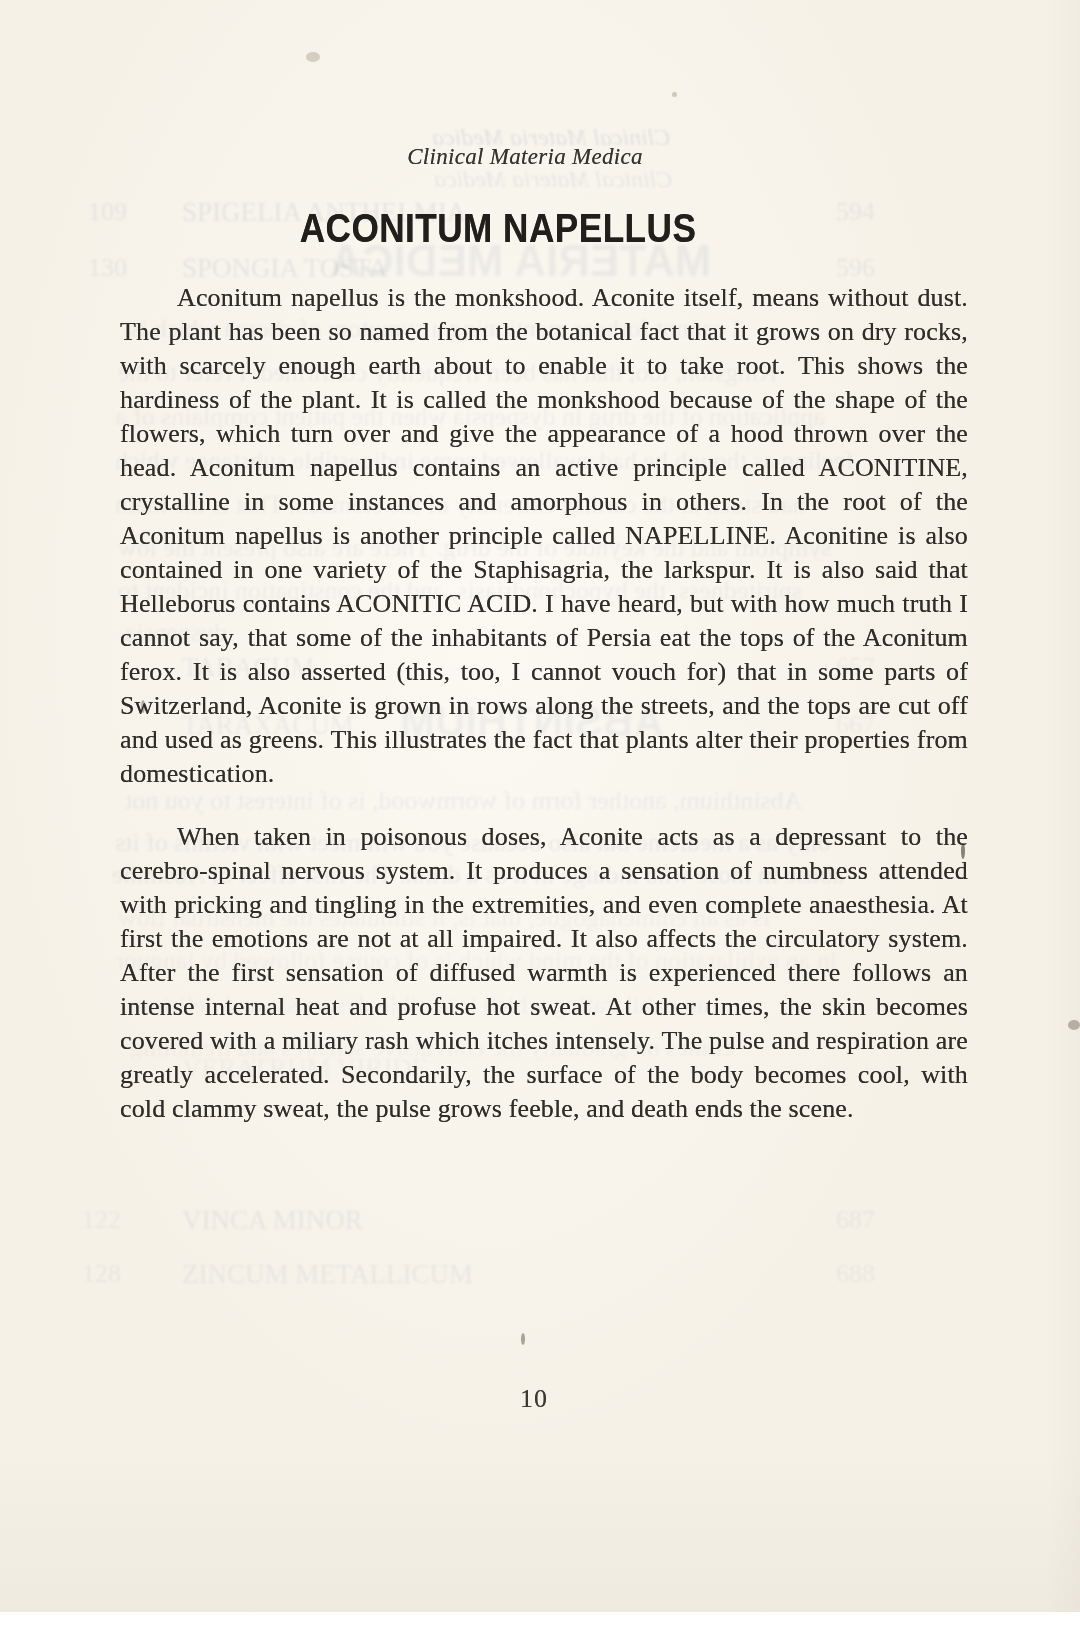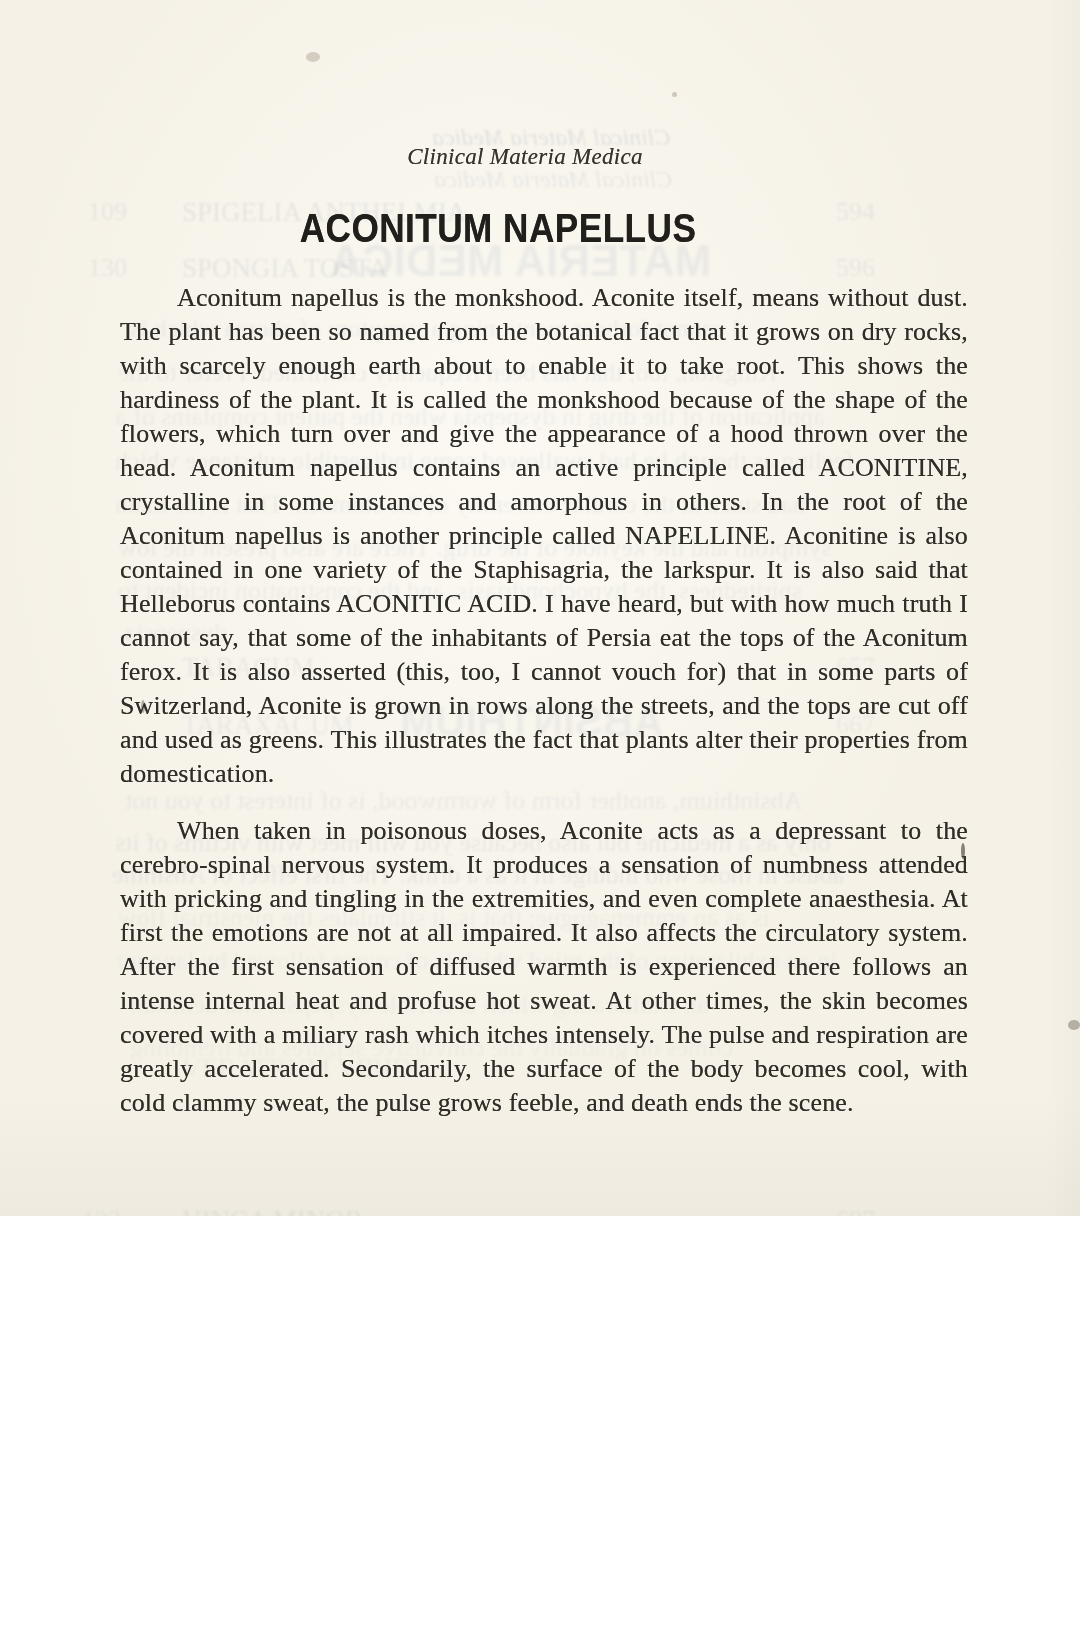"Clinical Materia Medica" .page { height: 1216px -> 1612px }
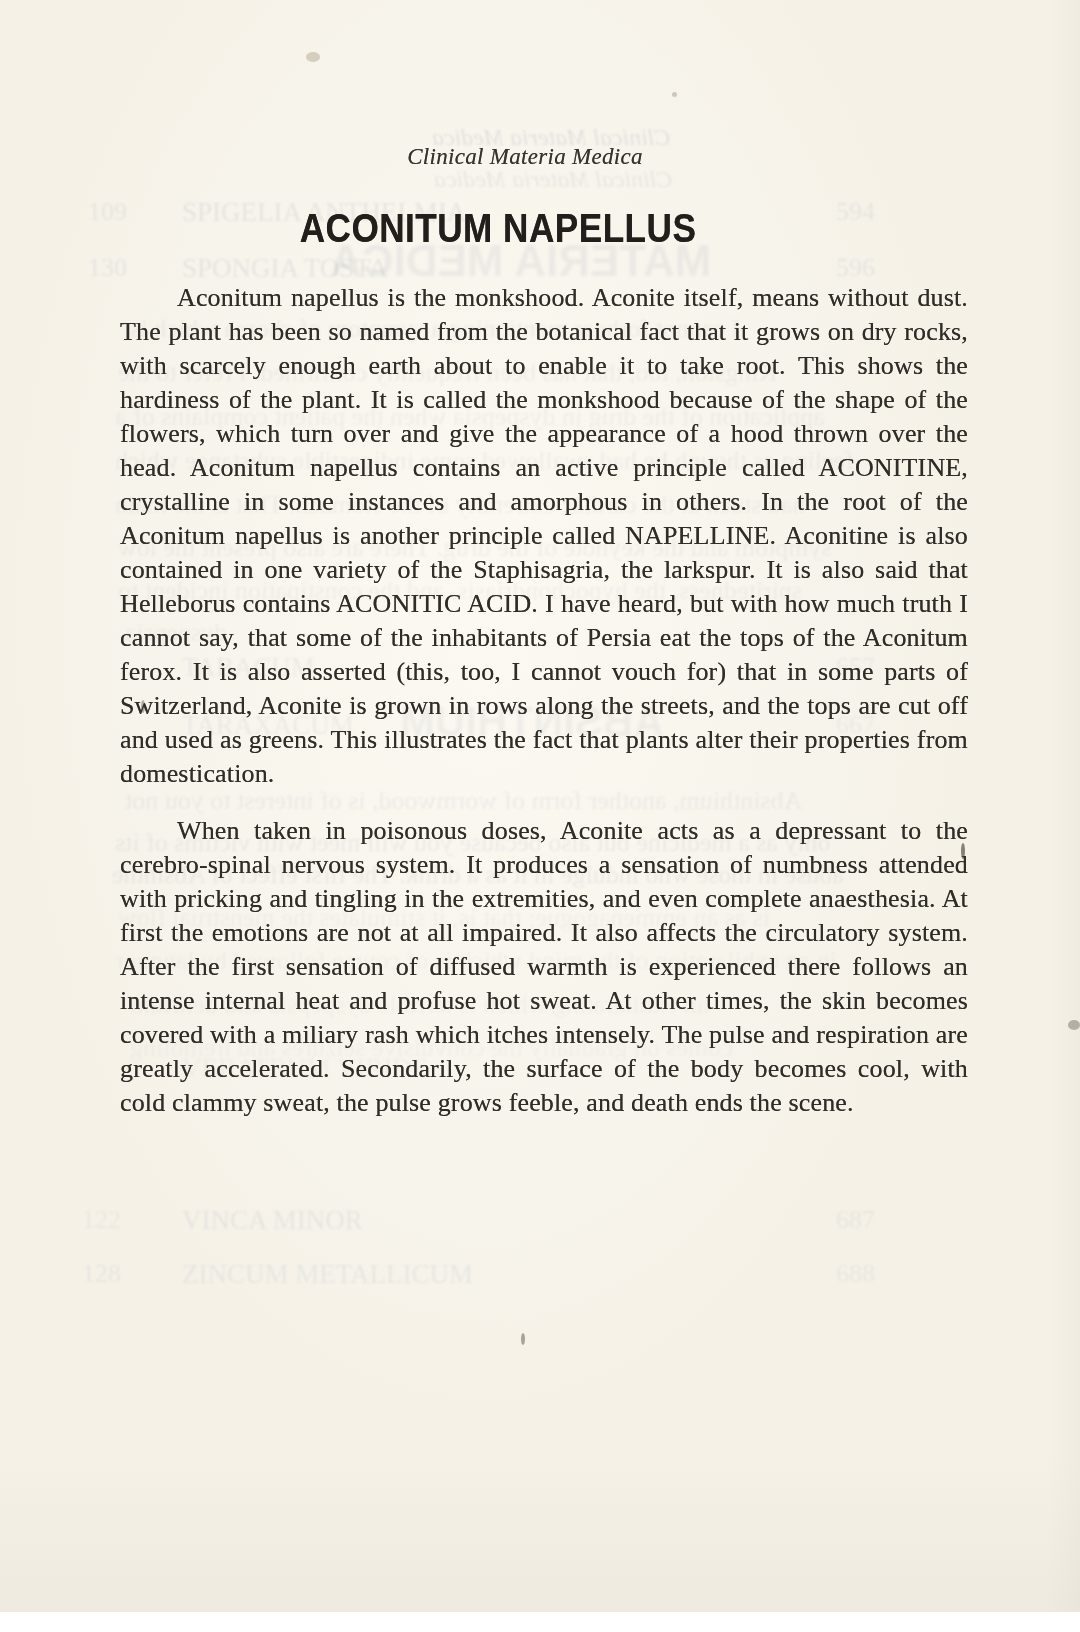"When taken in poisonous doses," .text-col p + p { margin-top: 23px -> 29px }
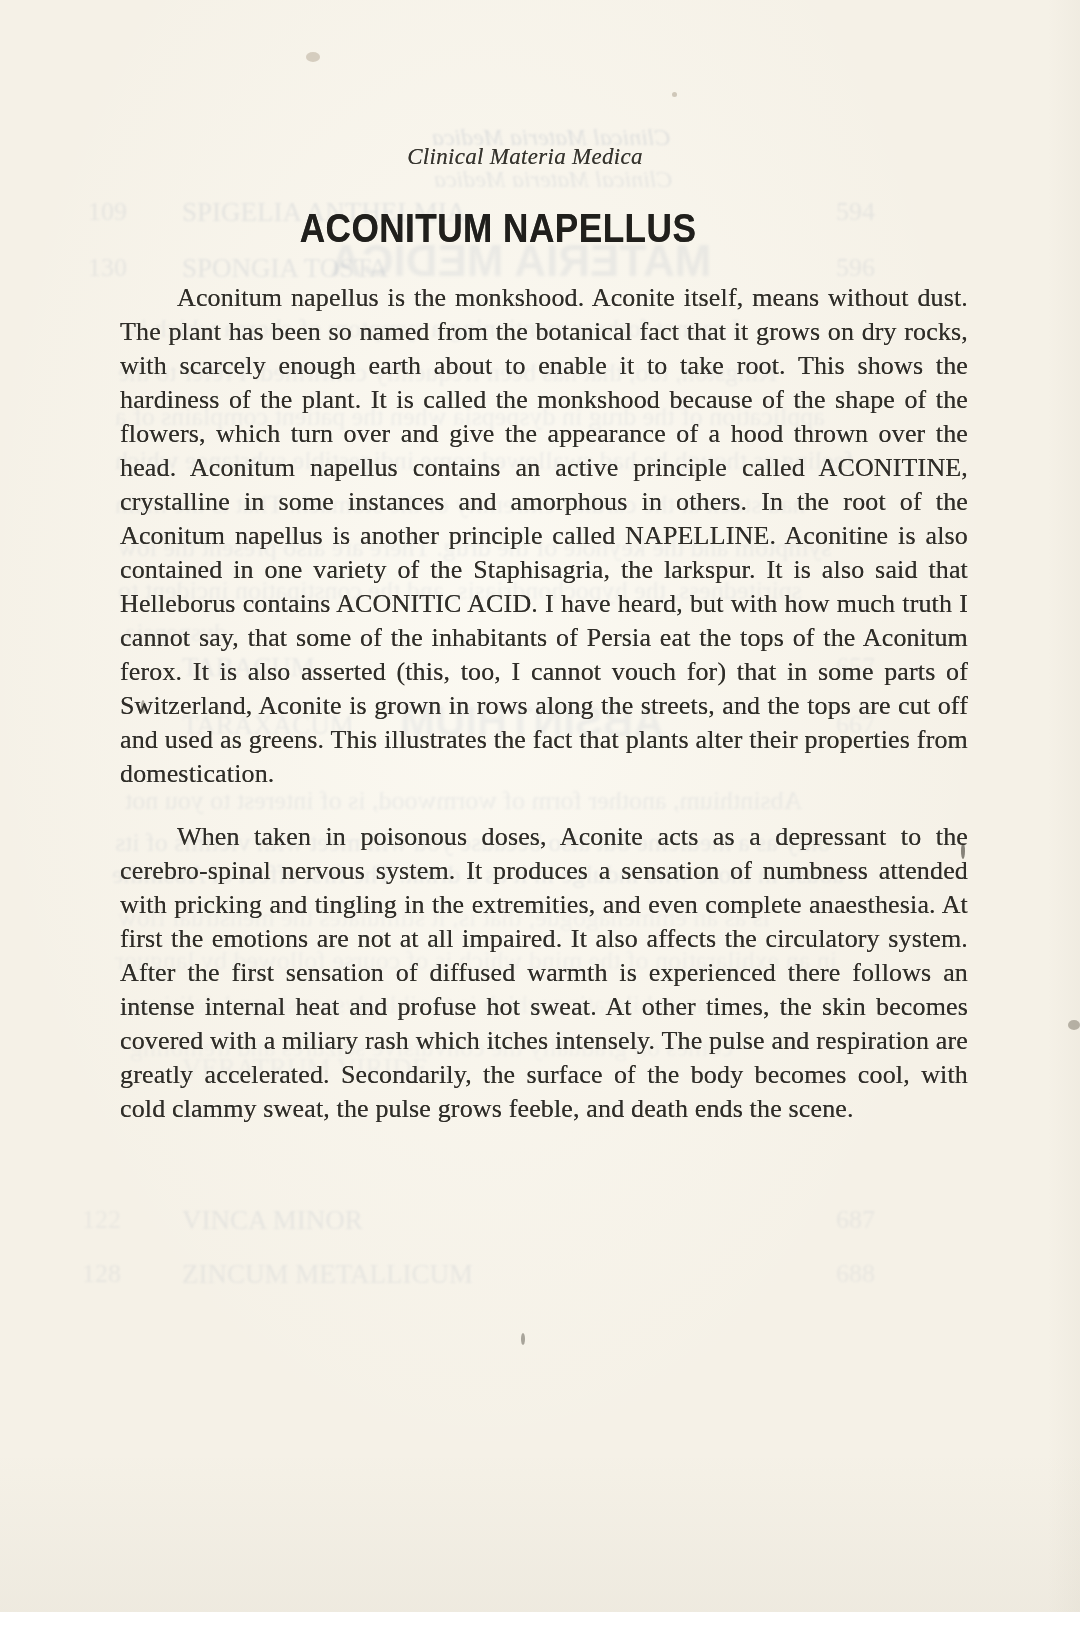"10" div.page-number { html: none -> <div>10</div> }
